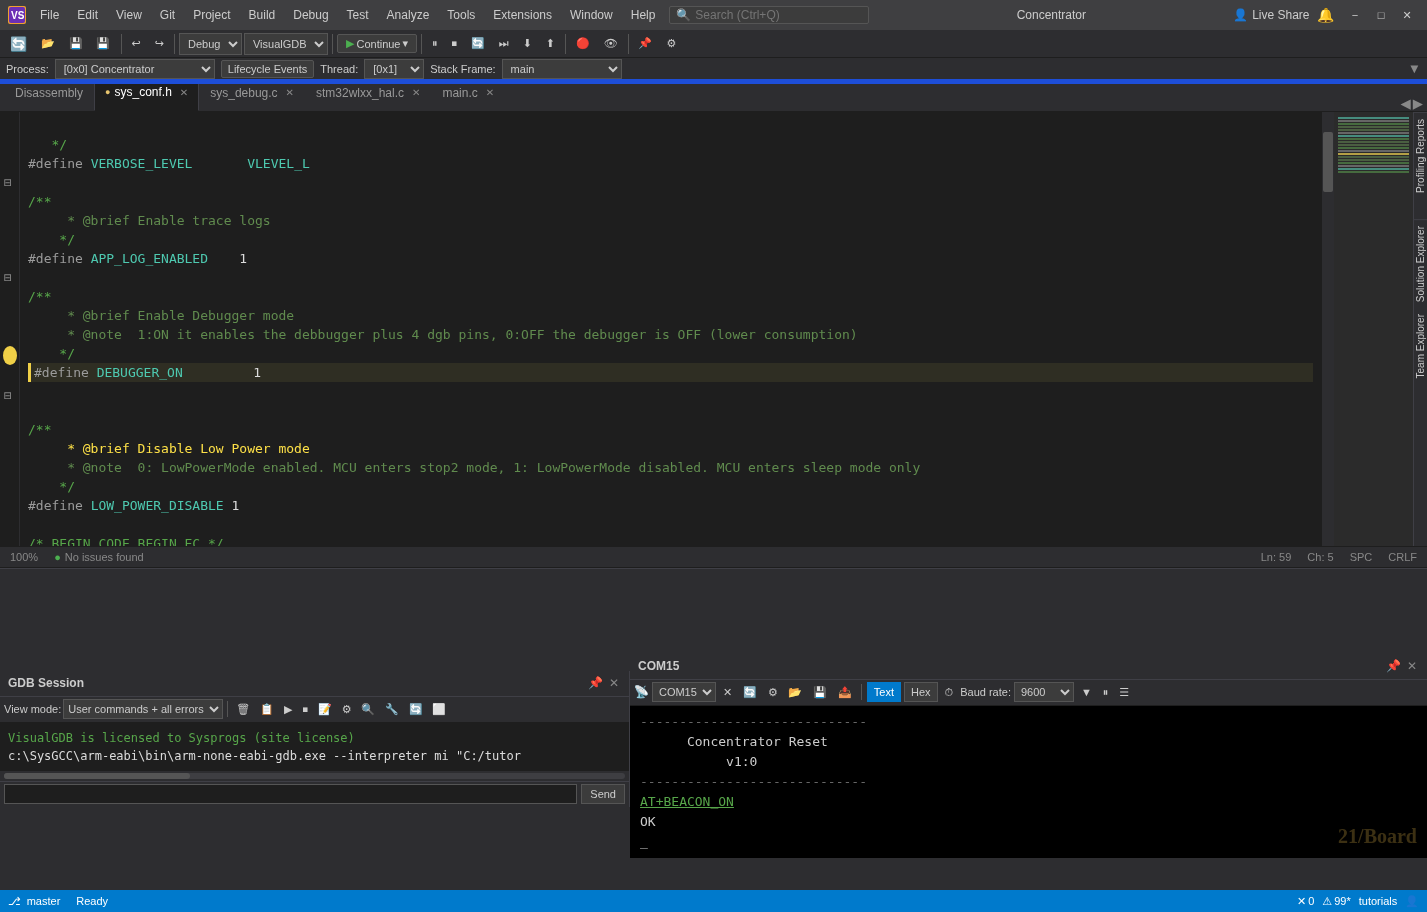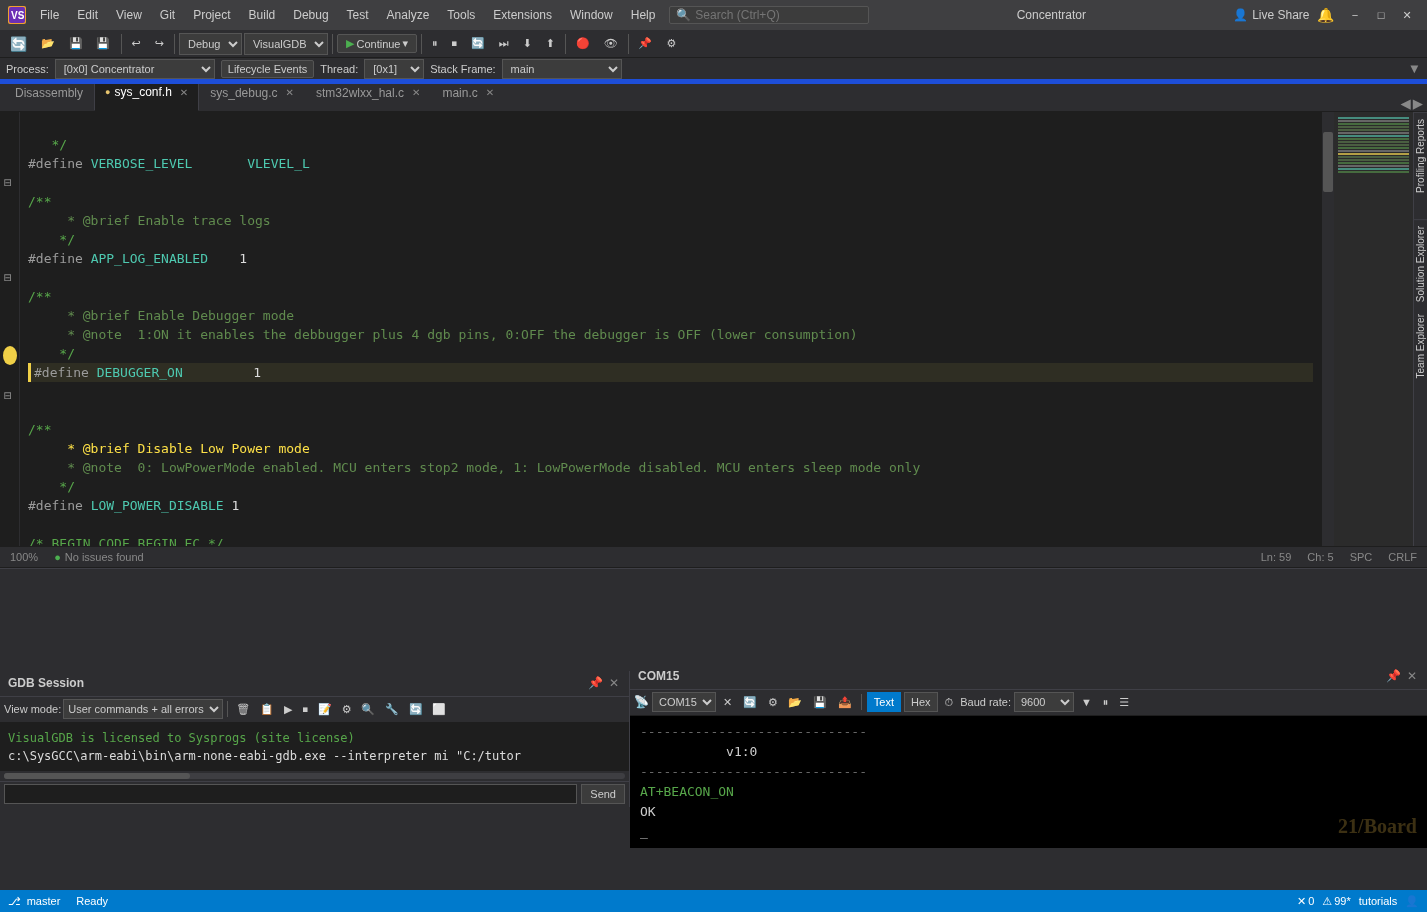"Concentrator Reset" div.com-line { html: none -> <div> Concentrator Reset</div> }
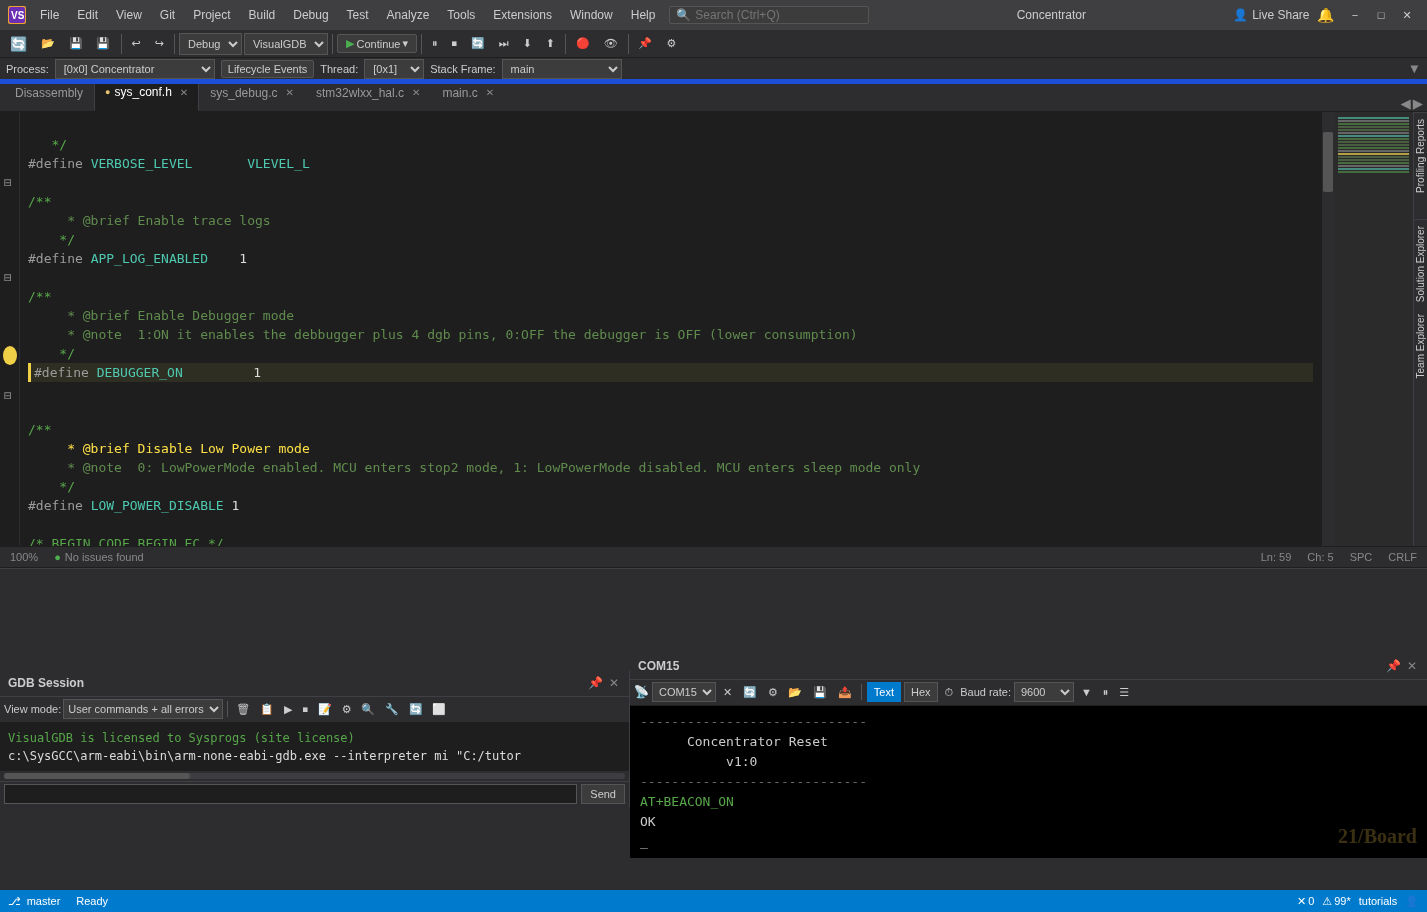"AT+BEACON_ON" #com-content .com-green { text-decoration: none -> underline }
